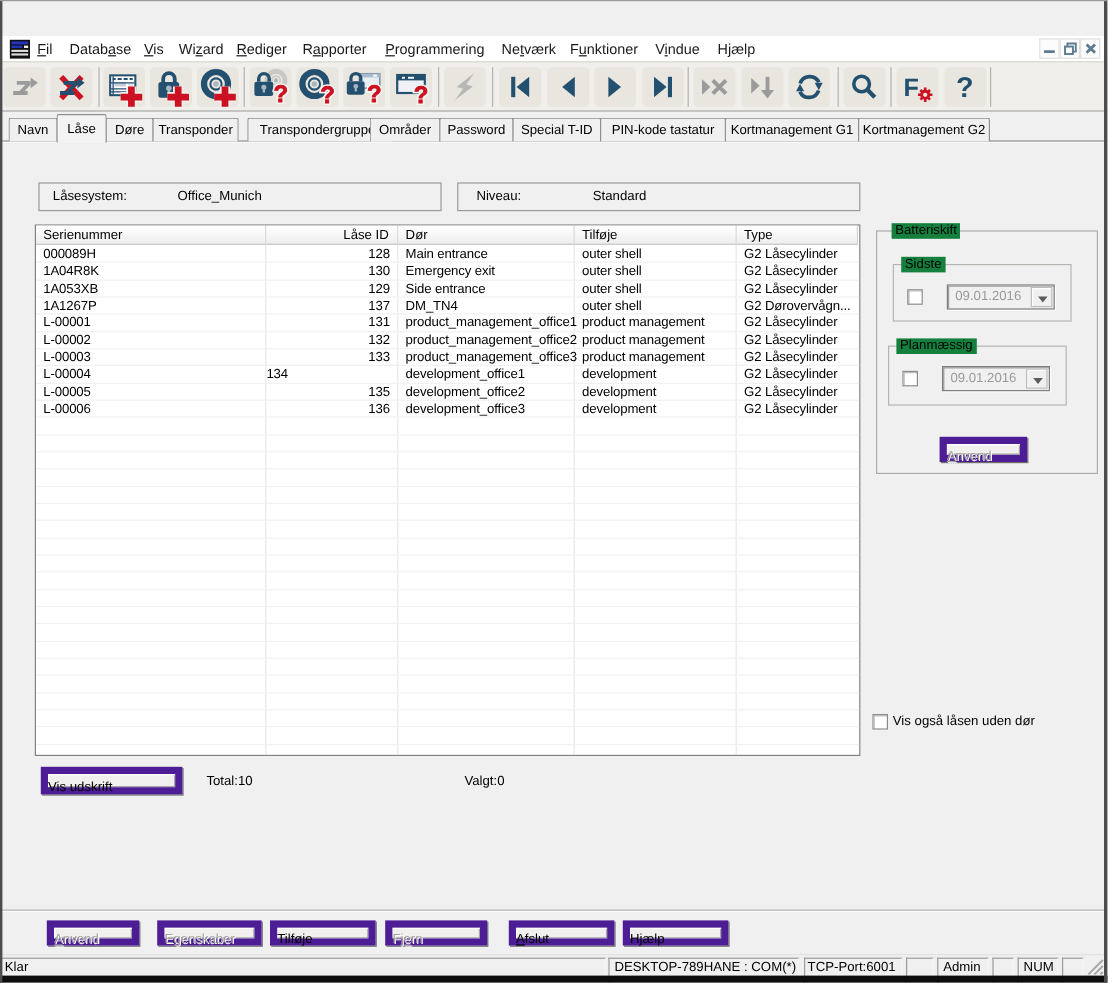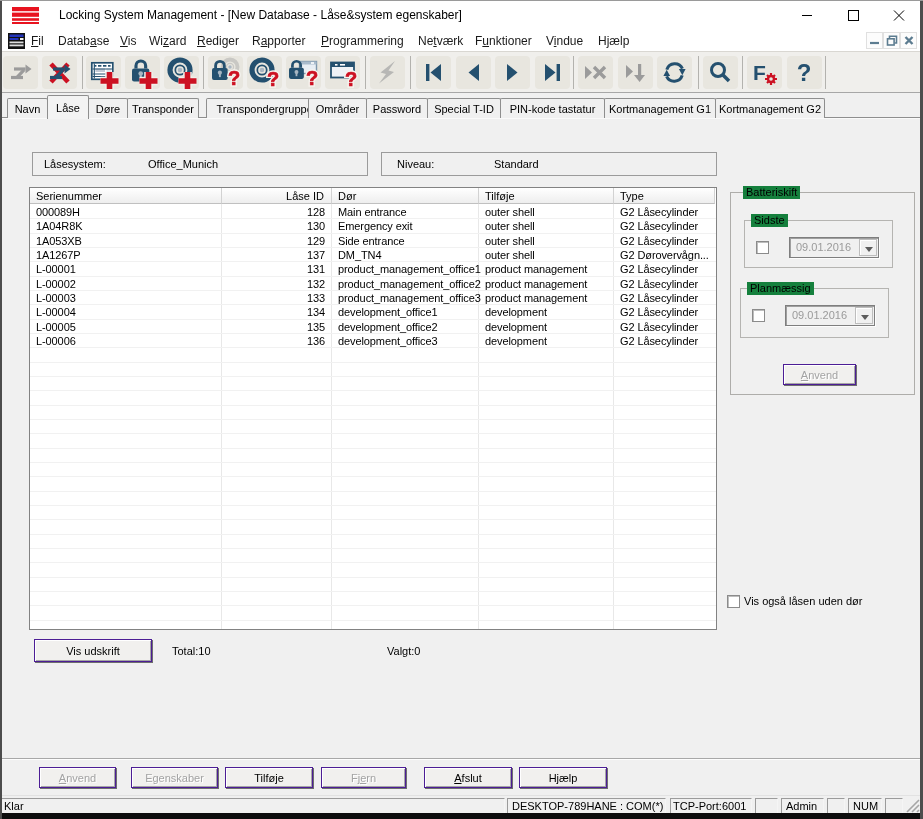"Locking System Management - [New" div { html: <div> <svg> <rect></rect> <rect></rect> <rect></rect> <rect></rect> </svg> <div>Locking System Management - [New Database - Låse&amp;system egenskaber]</div> <svg> <g> <path></path> <rect></rect> <path></path> </g> </svg> </div> -> none }
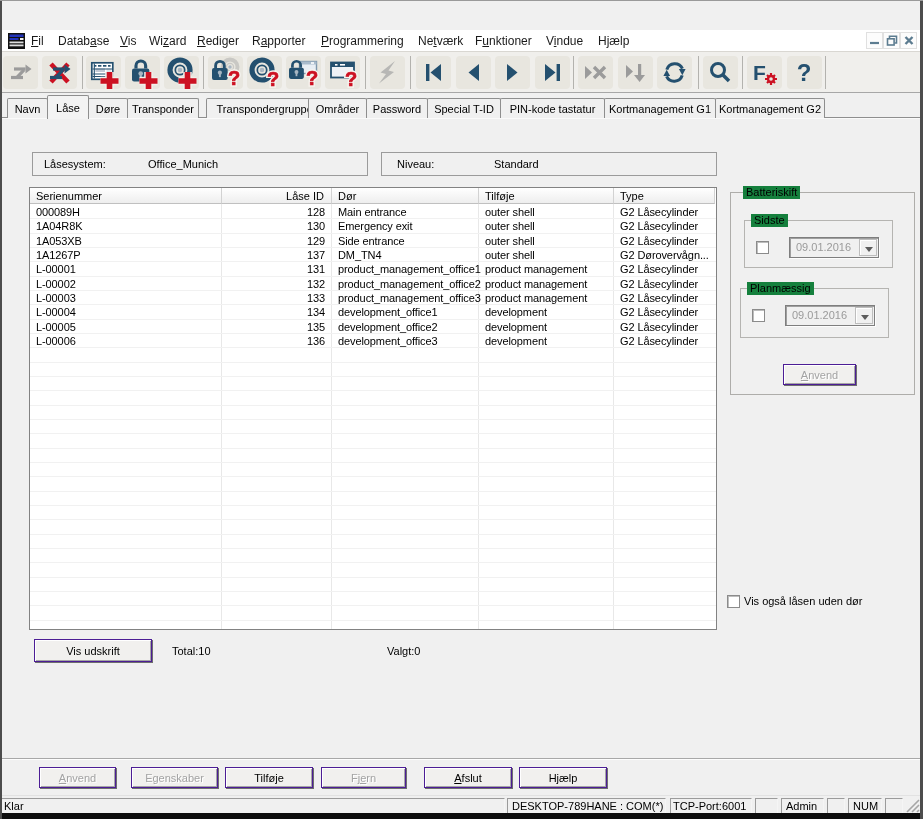"134" div.cell { text-align: right -> left }
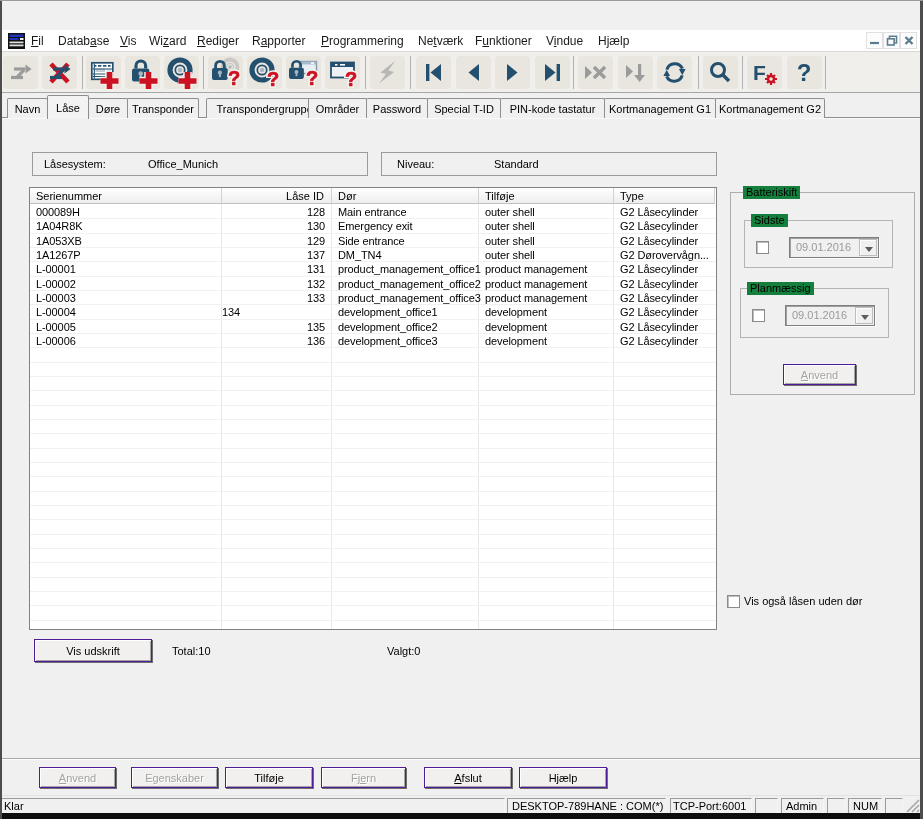"Anvend" .cbtn { border: 1px solid #4c1d95 -> 6px solid #4c1d95; text-align: center -> left }
